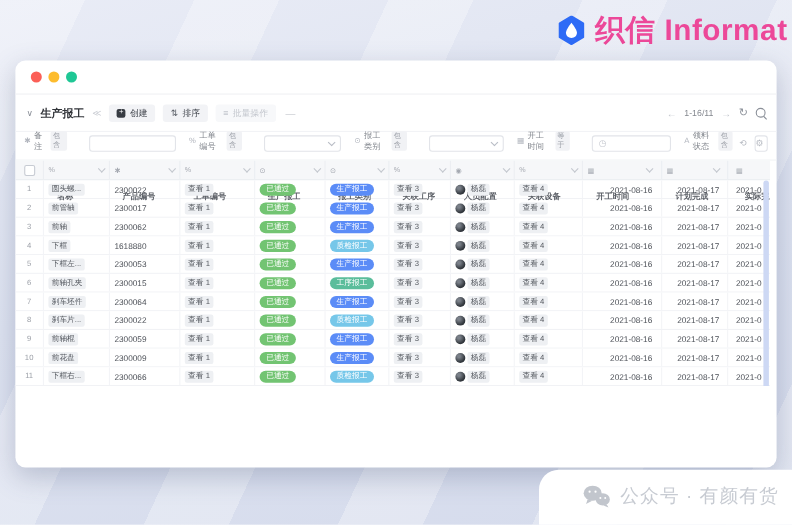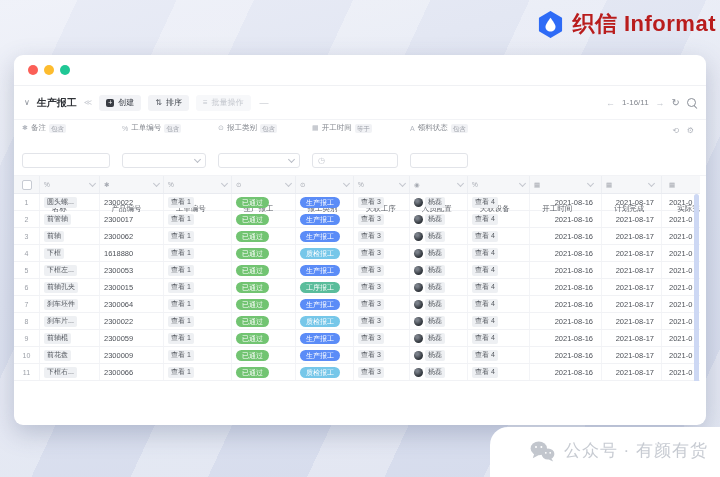"织信 Informat" .brand-name { color: #b91c1c -> #ec4899; font-size: 22px -> 27px }
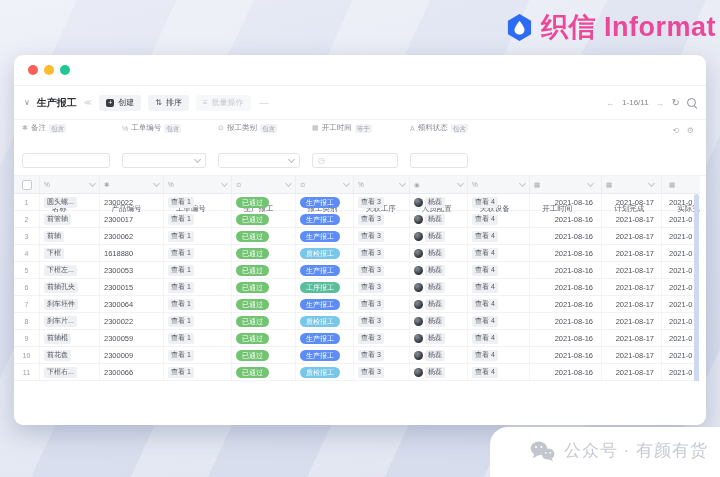"备注" .filter-field { flex-direction: column -> row }
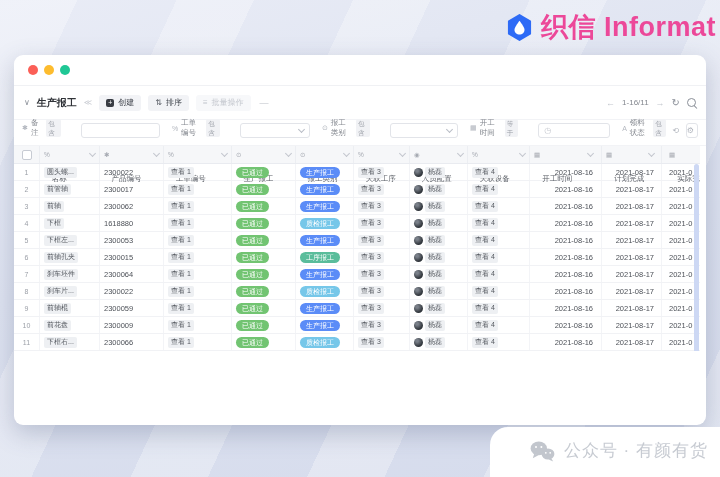"名称" .h-label { font-weight: 400 -> 700 }
